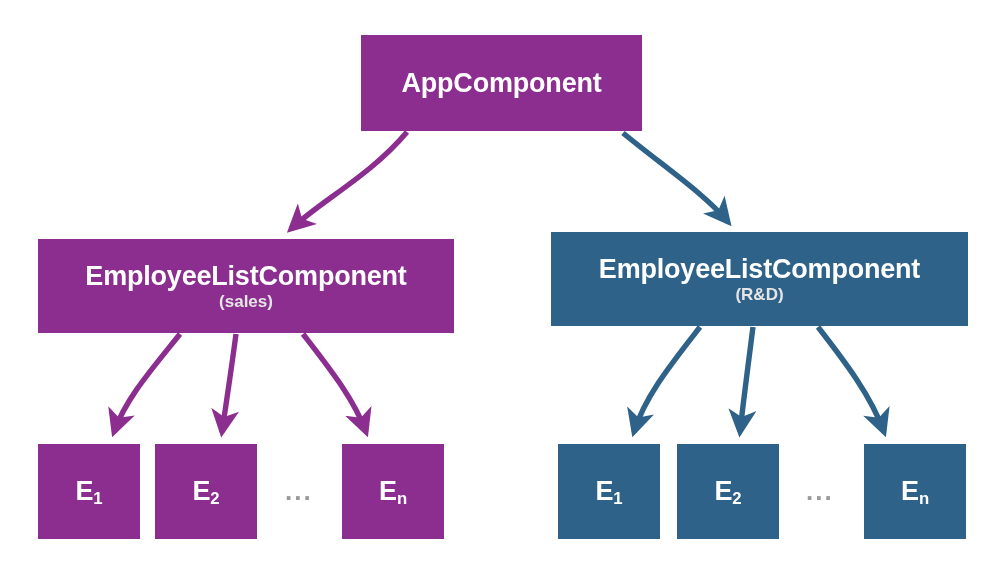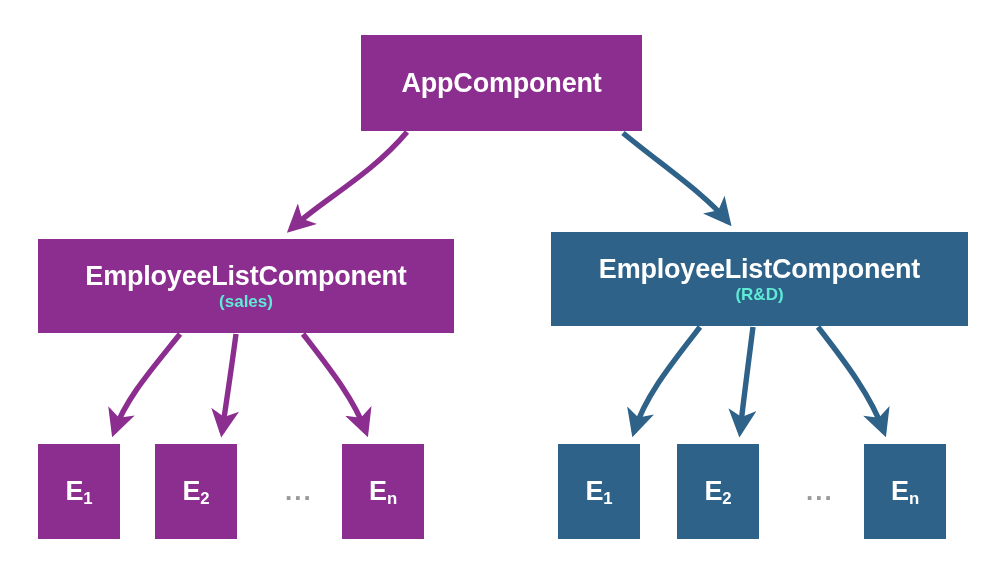"(sales)" .node-sub { color: #5eead4 -> #e5e5e5 }
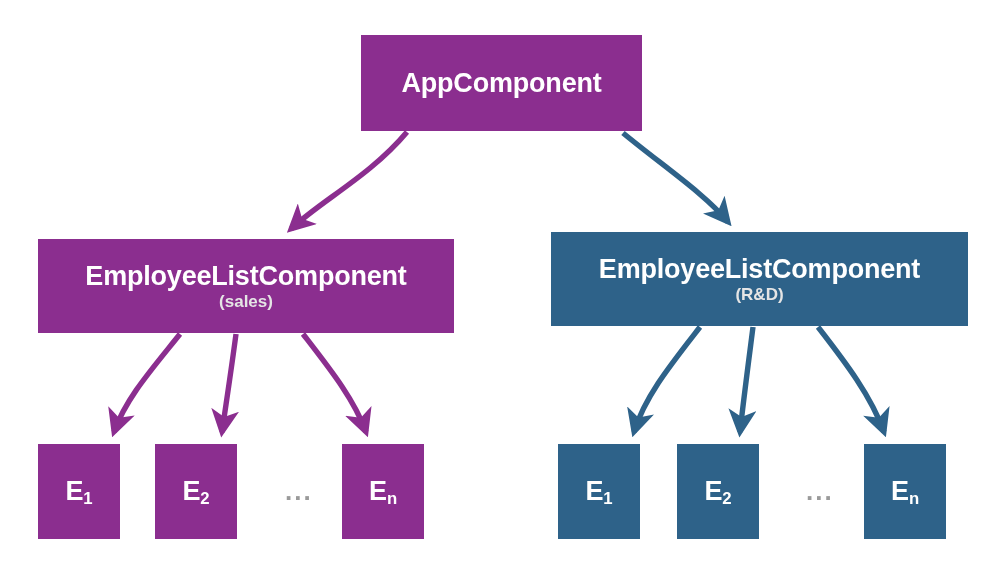"E1" .leaf { width: 82px -> 102px }
